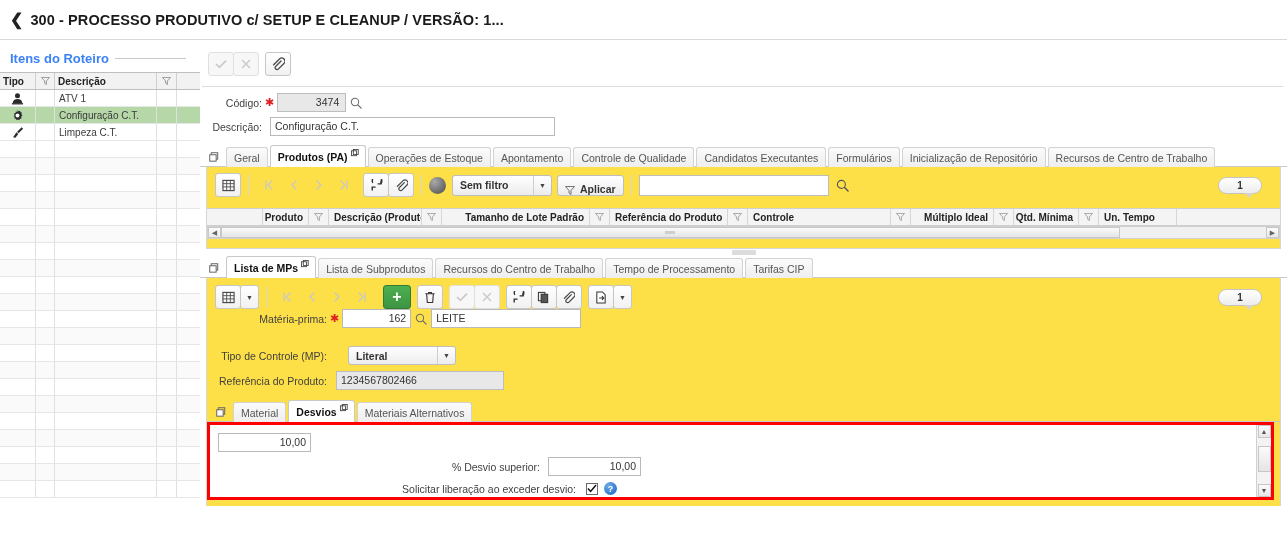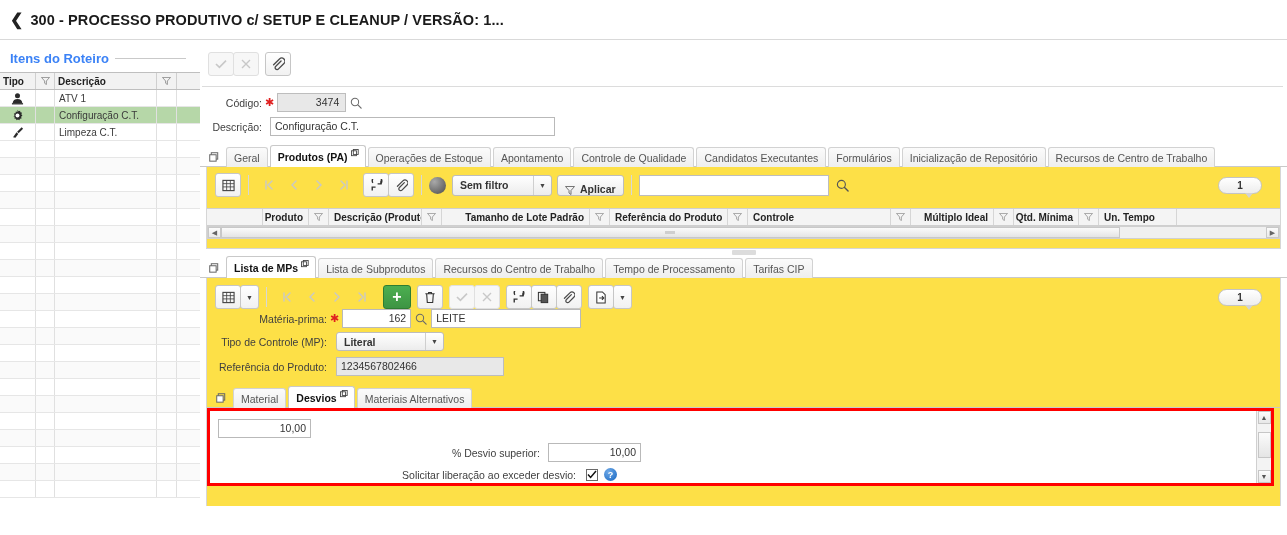"Tipo de Controle (MP):" div.form-row { gap: none -> 12px; margin-top: 4px -> 18px }
